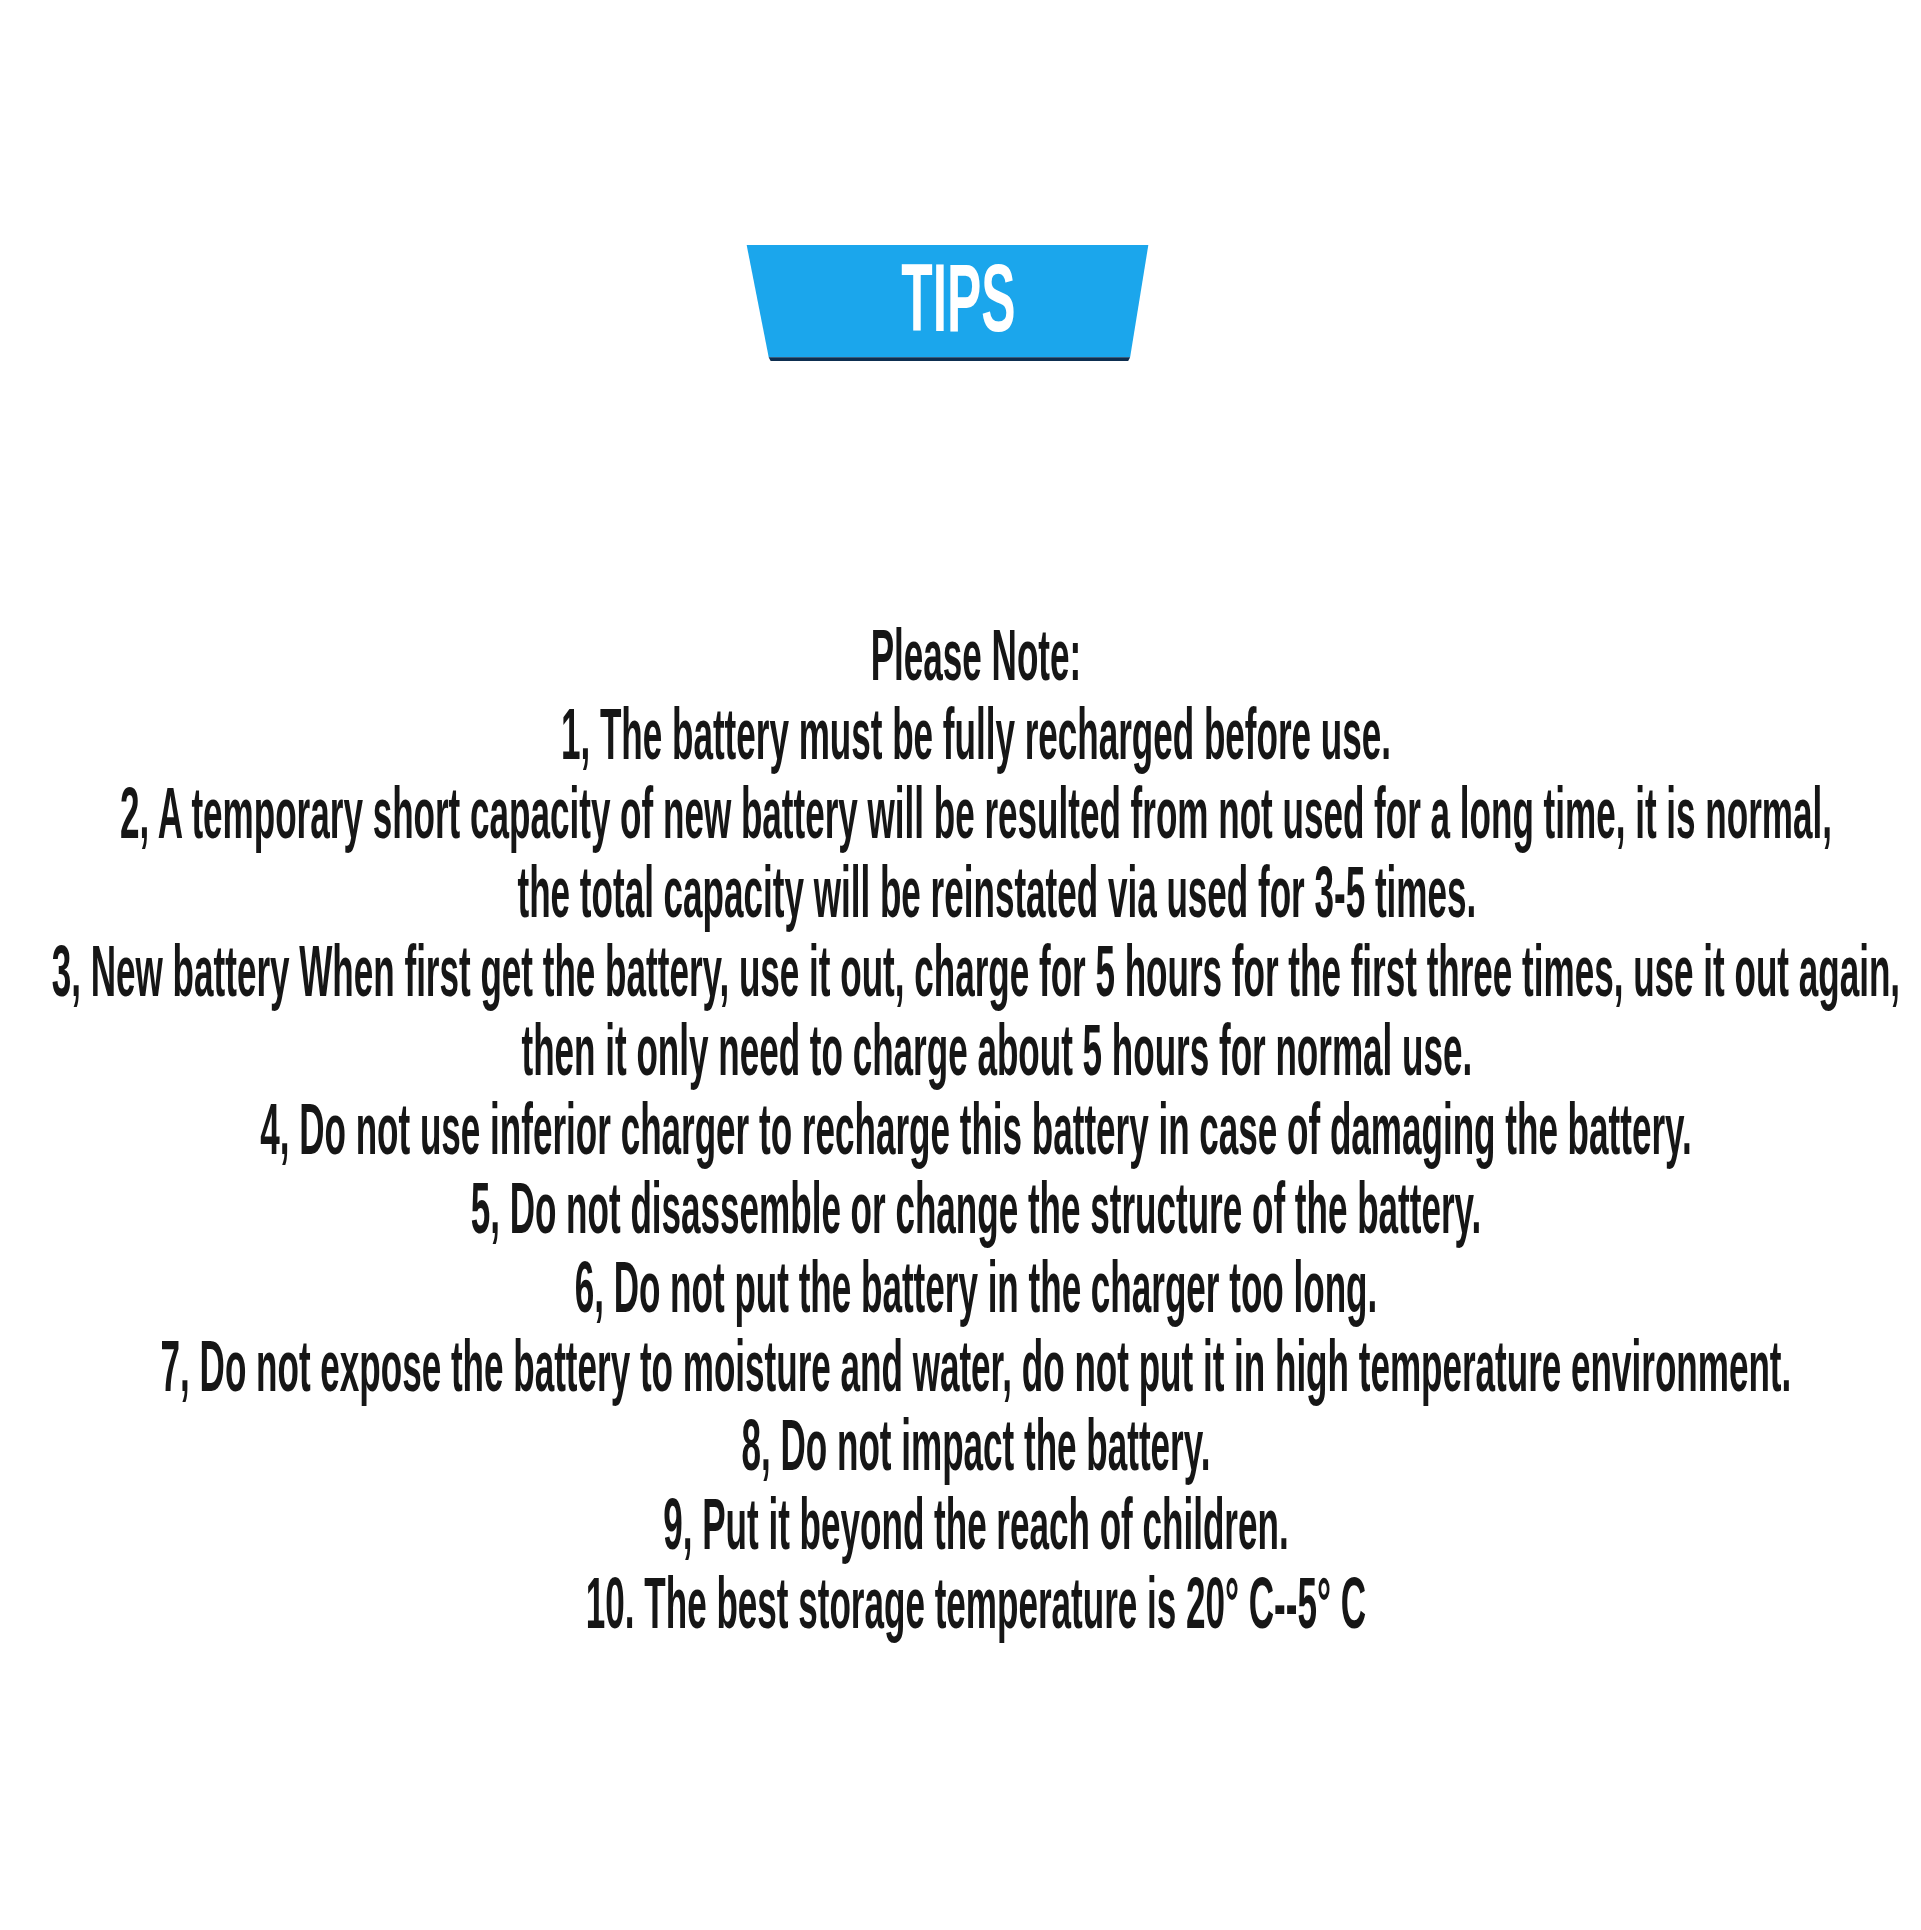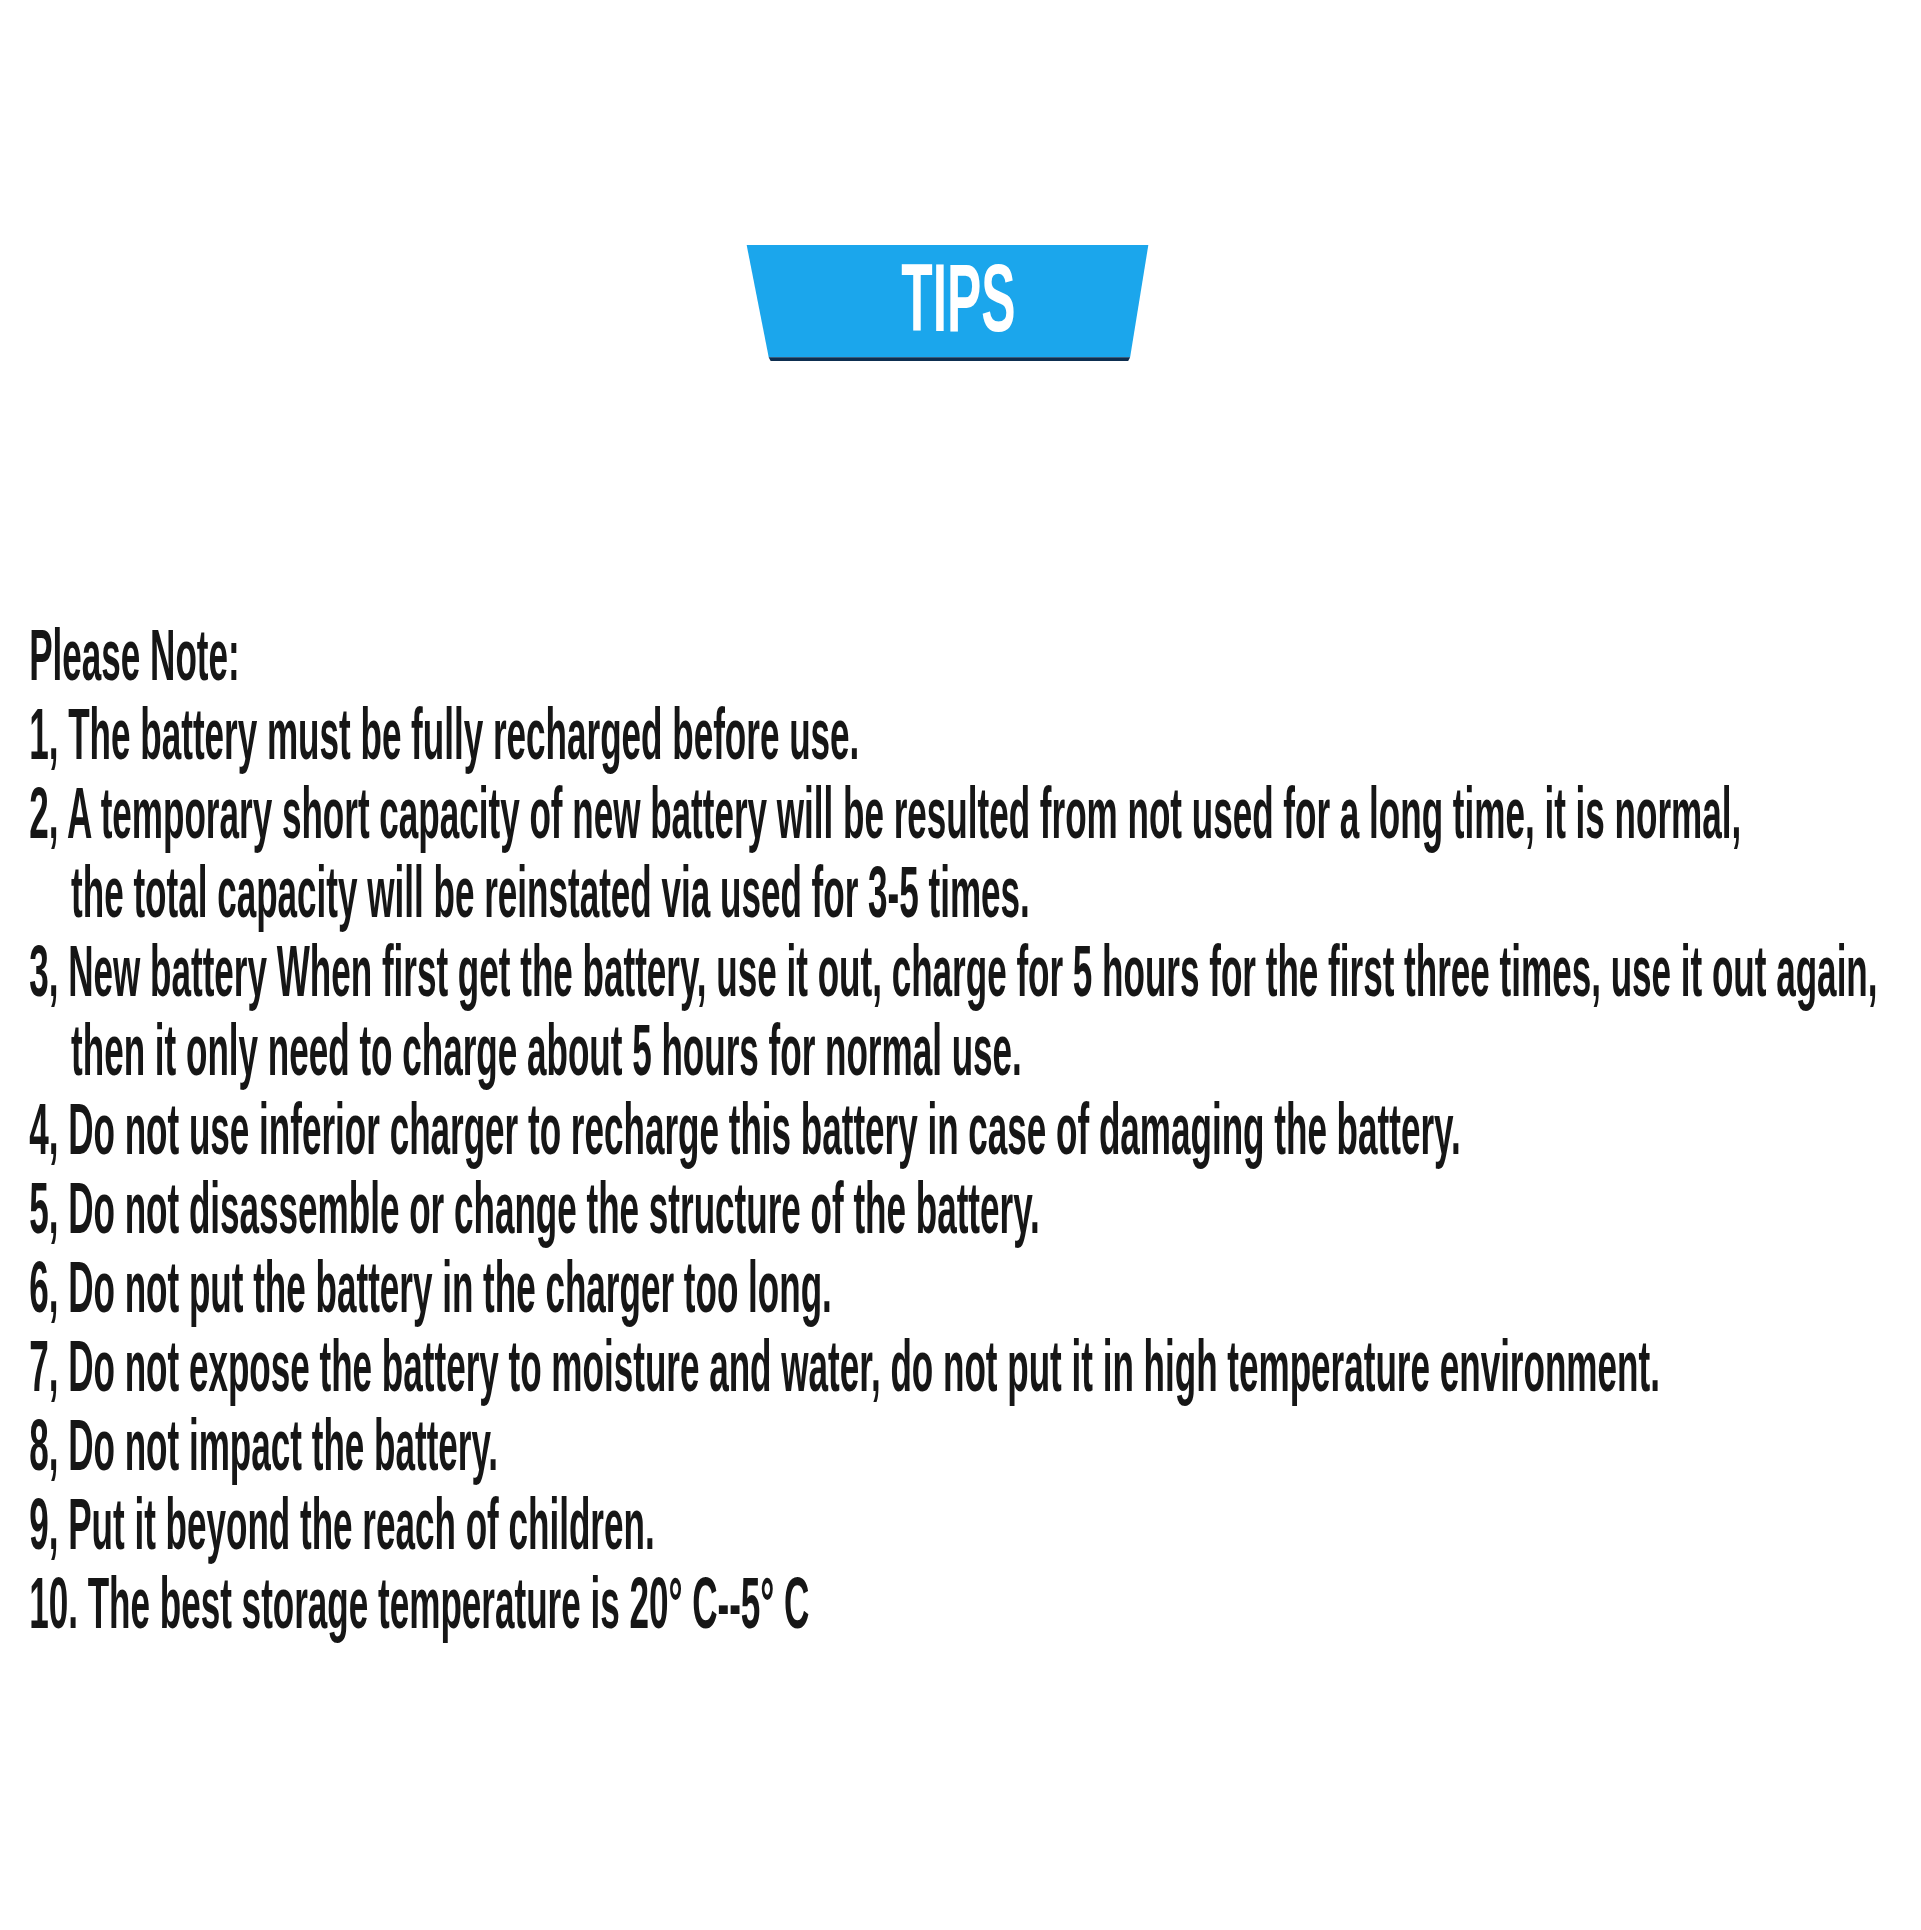"TIPS" .canvas { text-align: none -> center }
